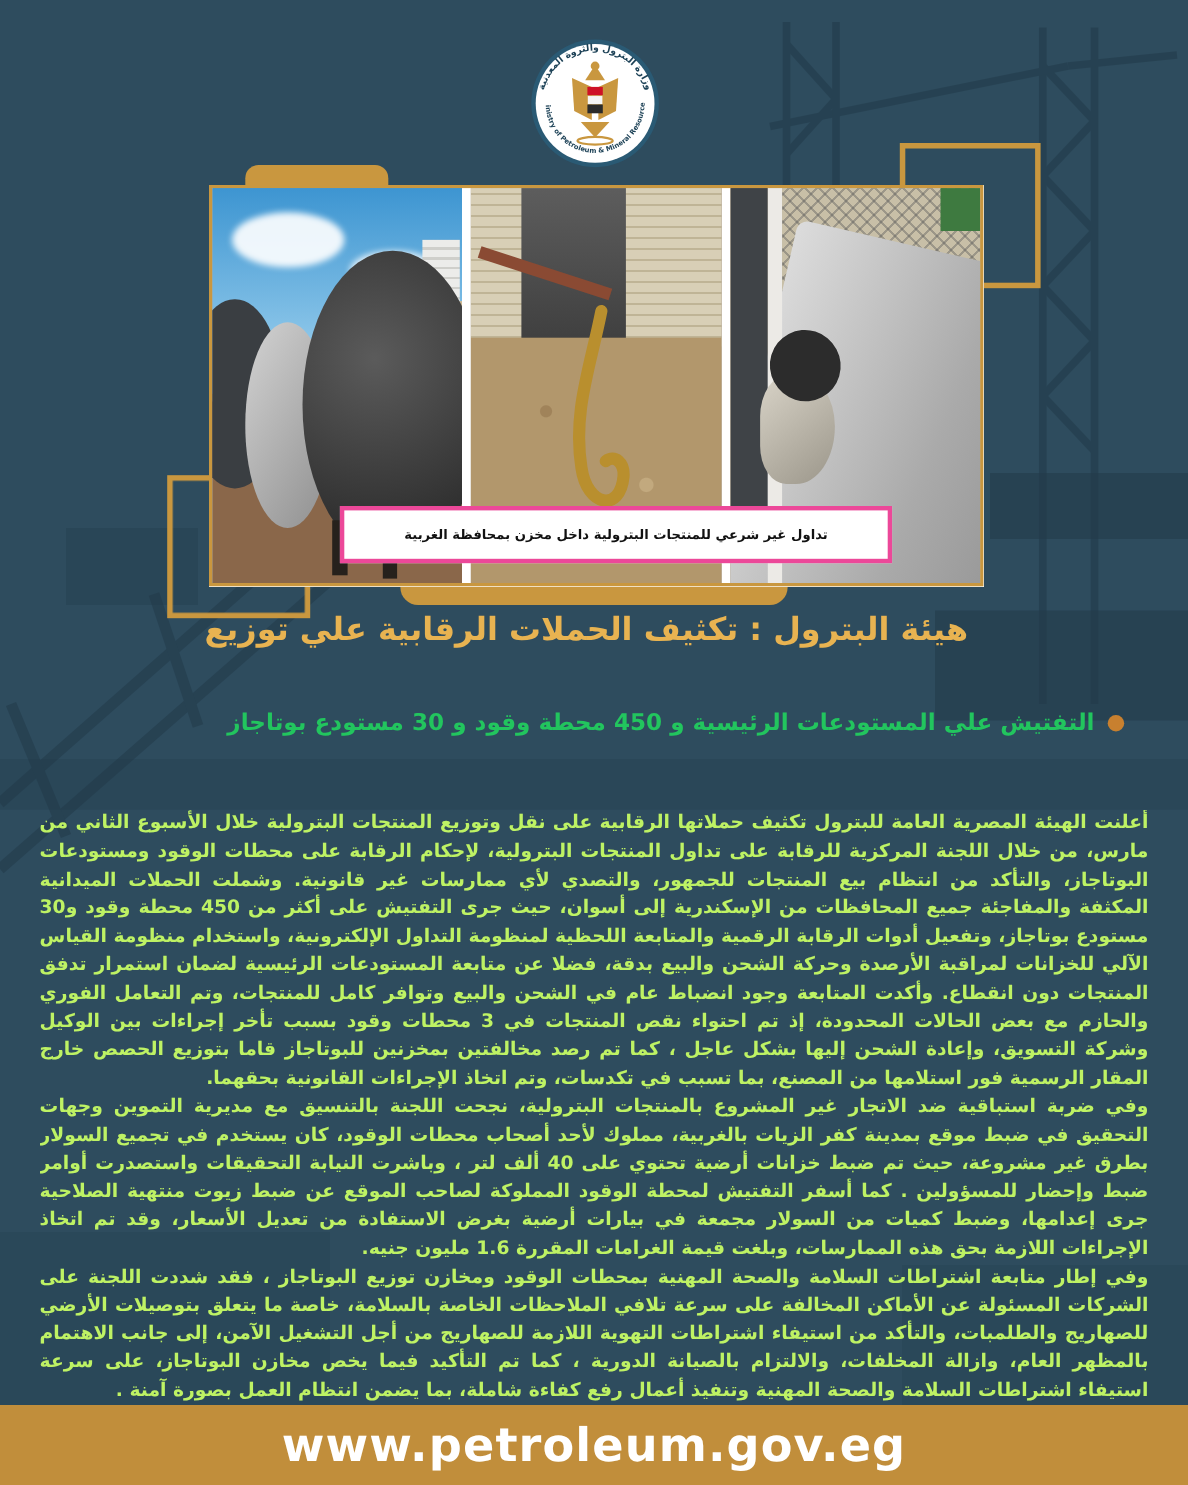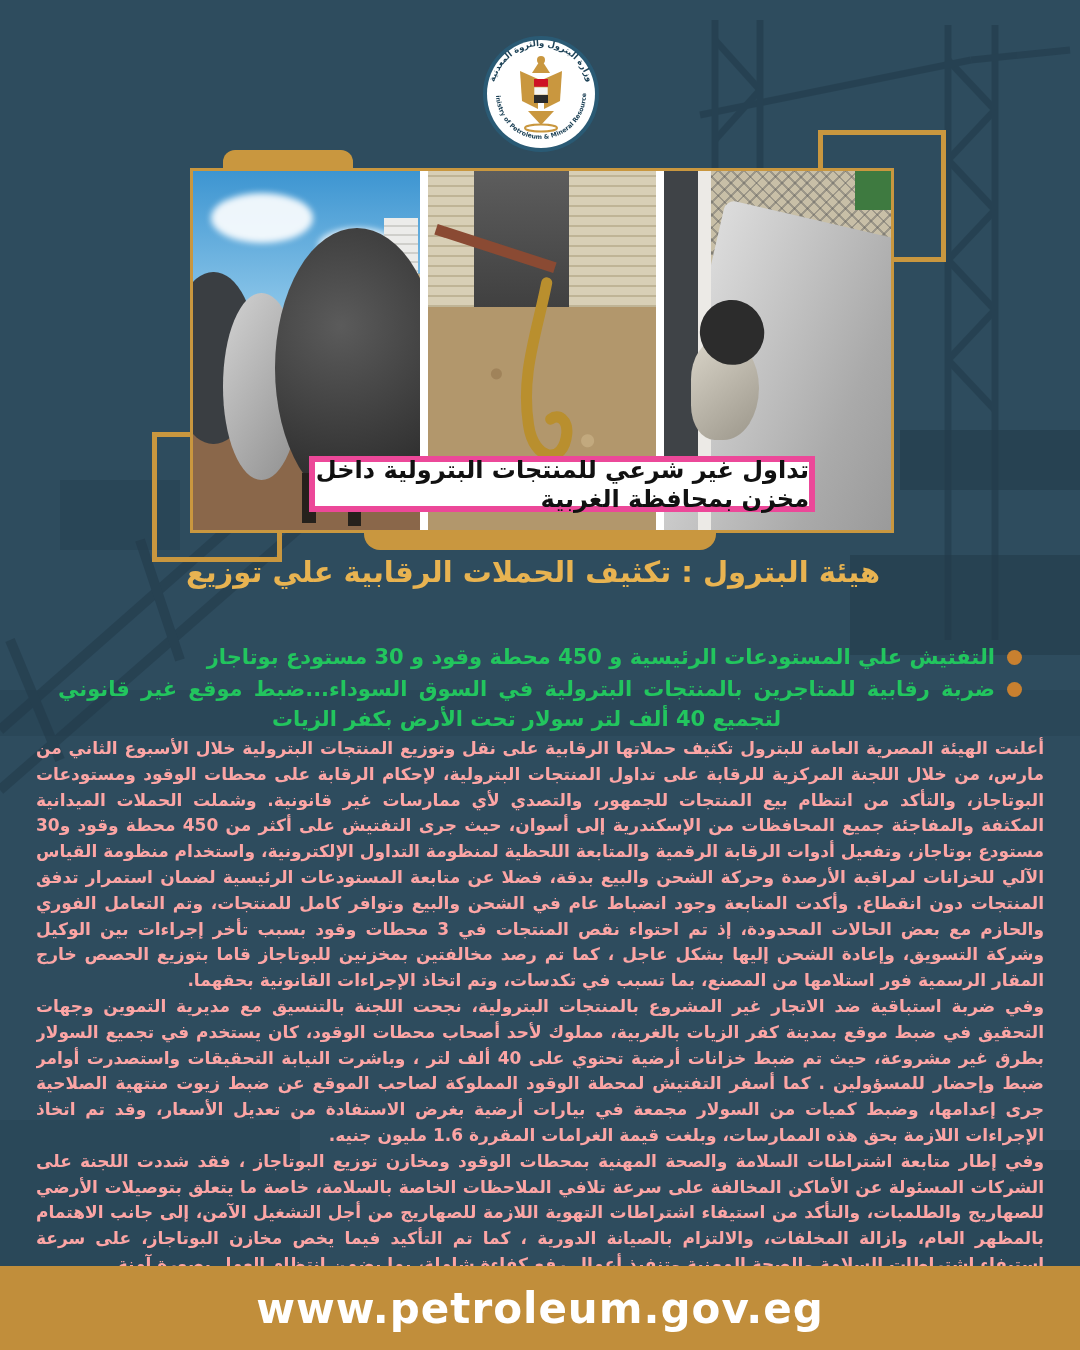"تداول غير شرعي للمنتجات البترولية" .caption { border: 6px solid #ec4899 -> 4px solid #ec4899; font-size: 24px -> 12px }
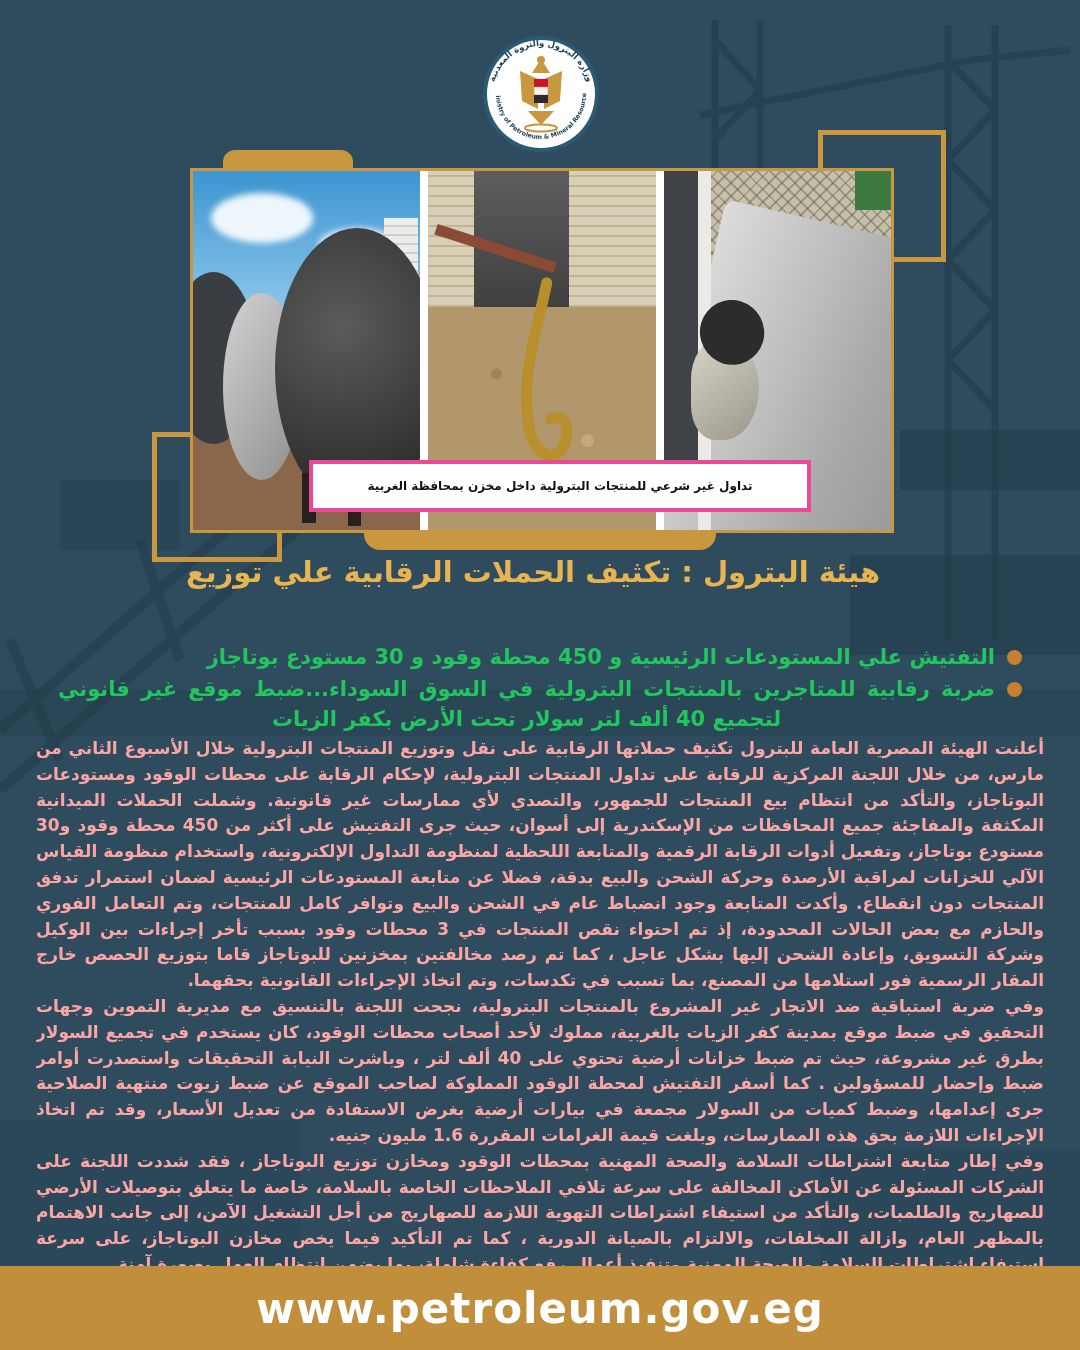"ضربة رقابية للمتاجرين بالمنتجات" li.center-last { html: <li>ضربة رقابية للمتاجرين بالمنتجات البترولية في السوق السوداء...ضبط موقع غير قانوني لتجميع 40 ألف لتر سولار تحت الأرض بكفر الزيات</li> -> none }
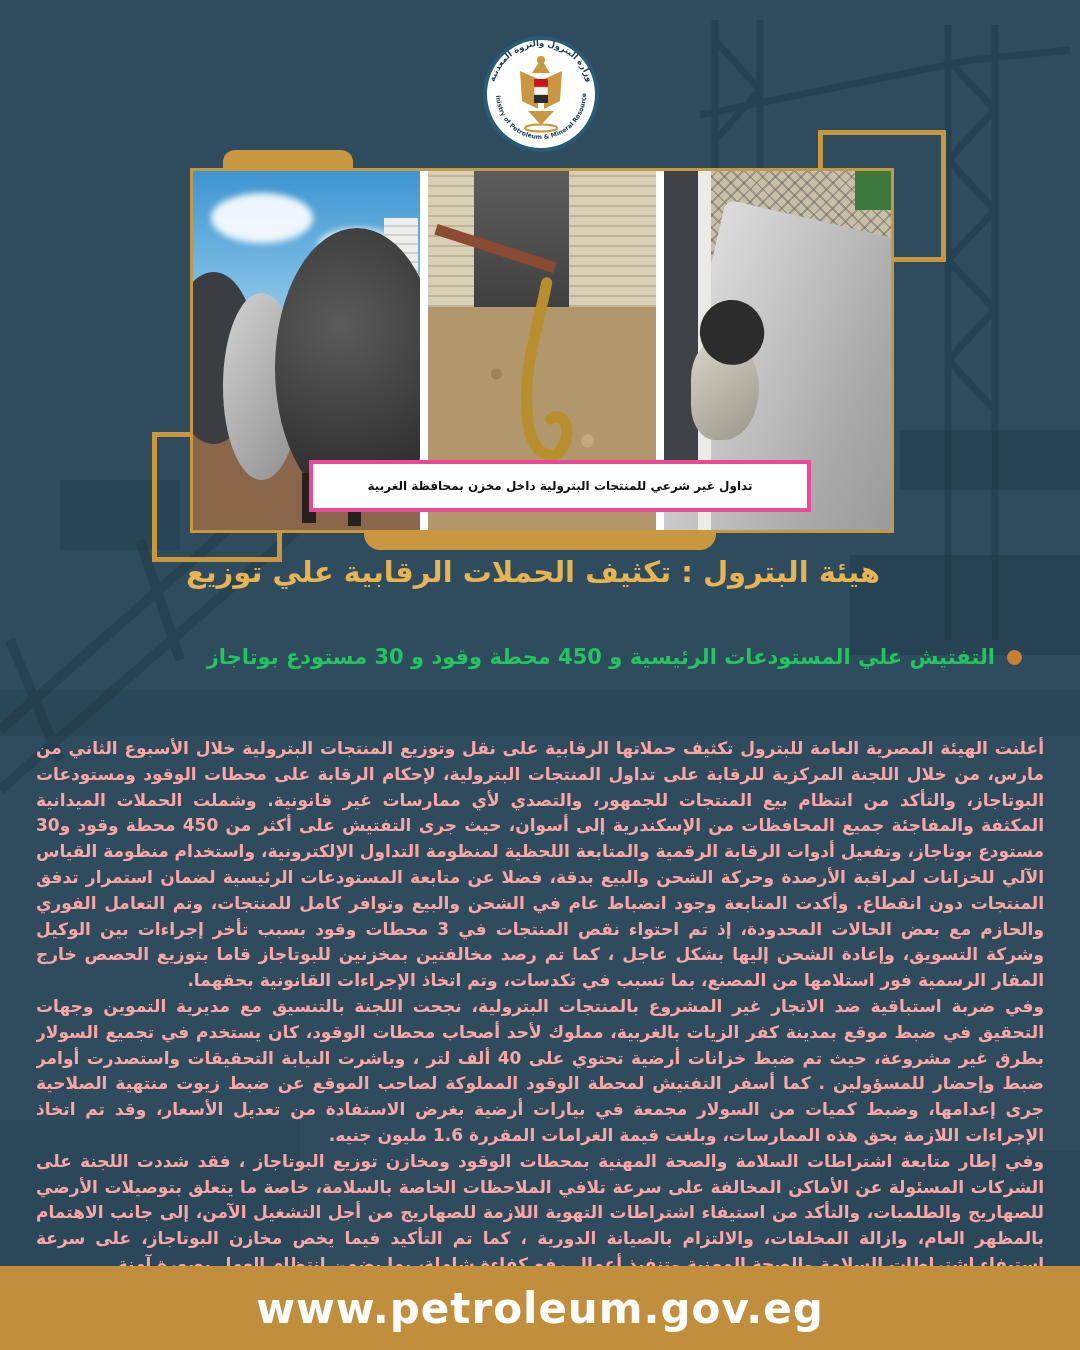"أعلنت الهيئة المصرية العامة للبترول" .body-text { color: #fca5a5 -> #bef264 }
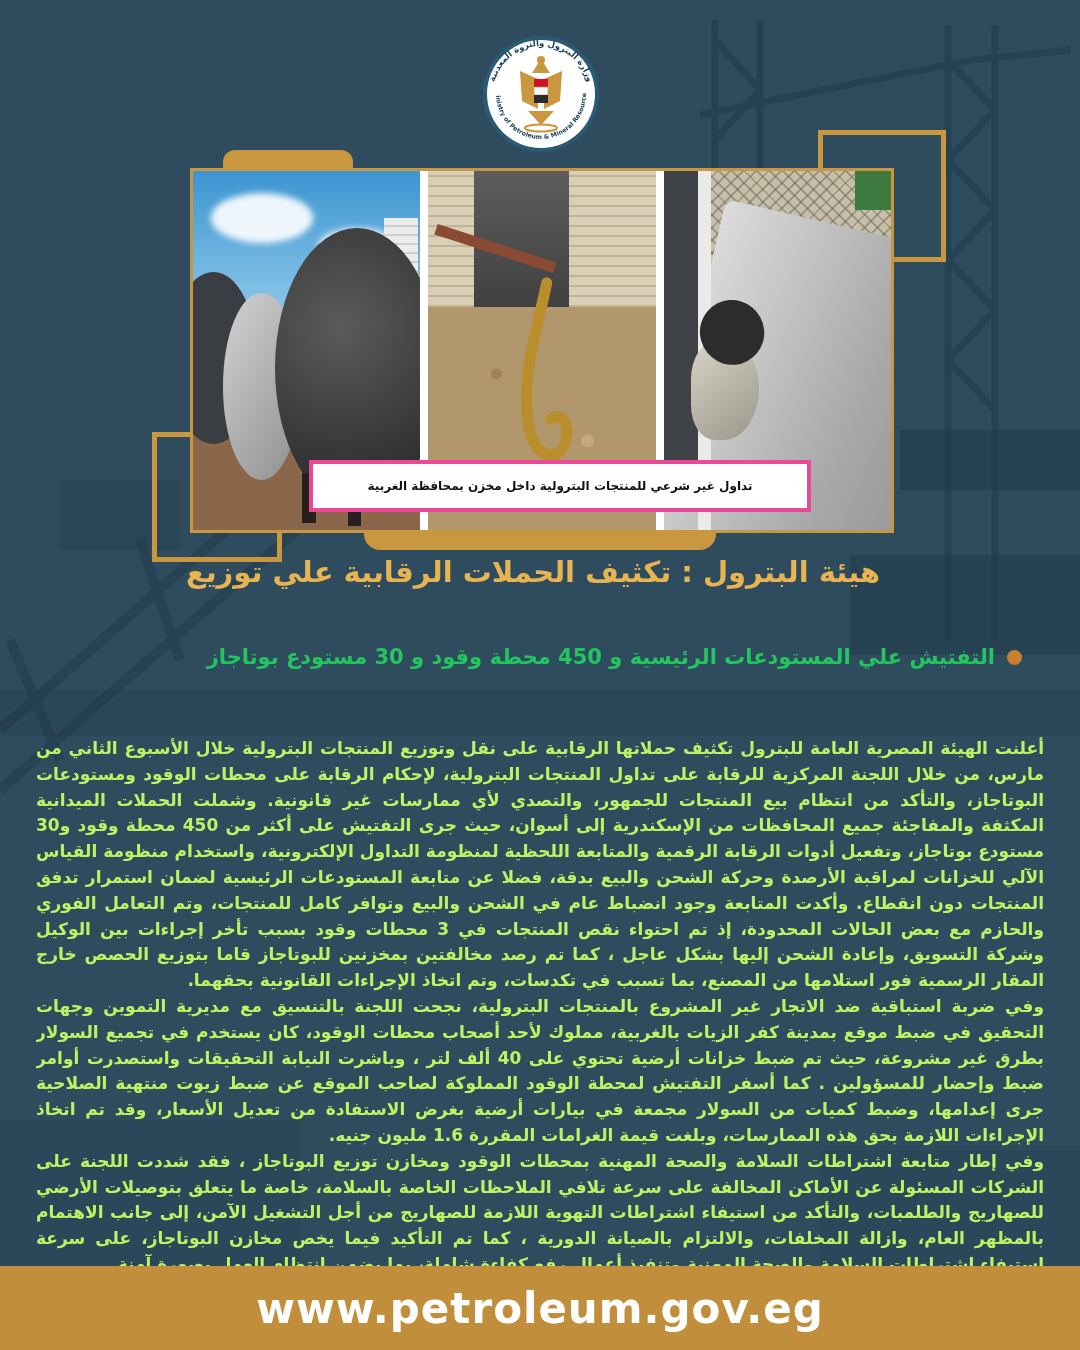"www.petroleum.gov.eg" .footer { height: 84px -> 73px }
